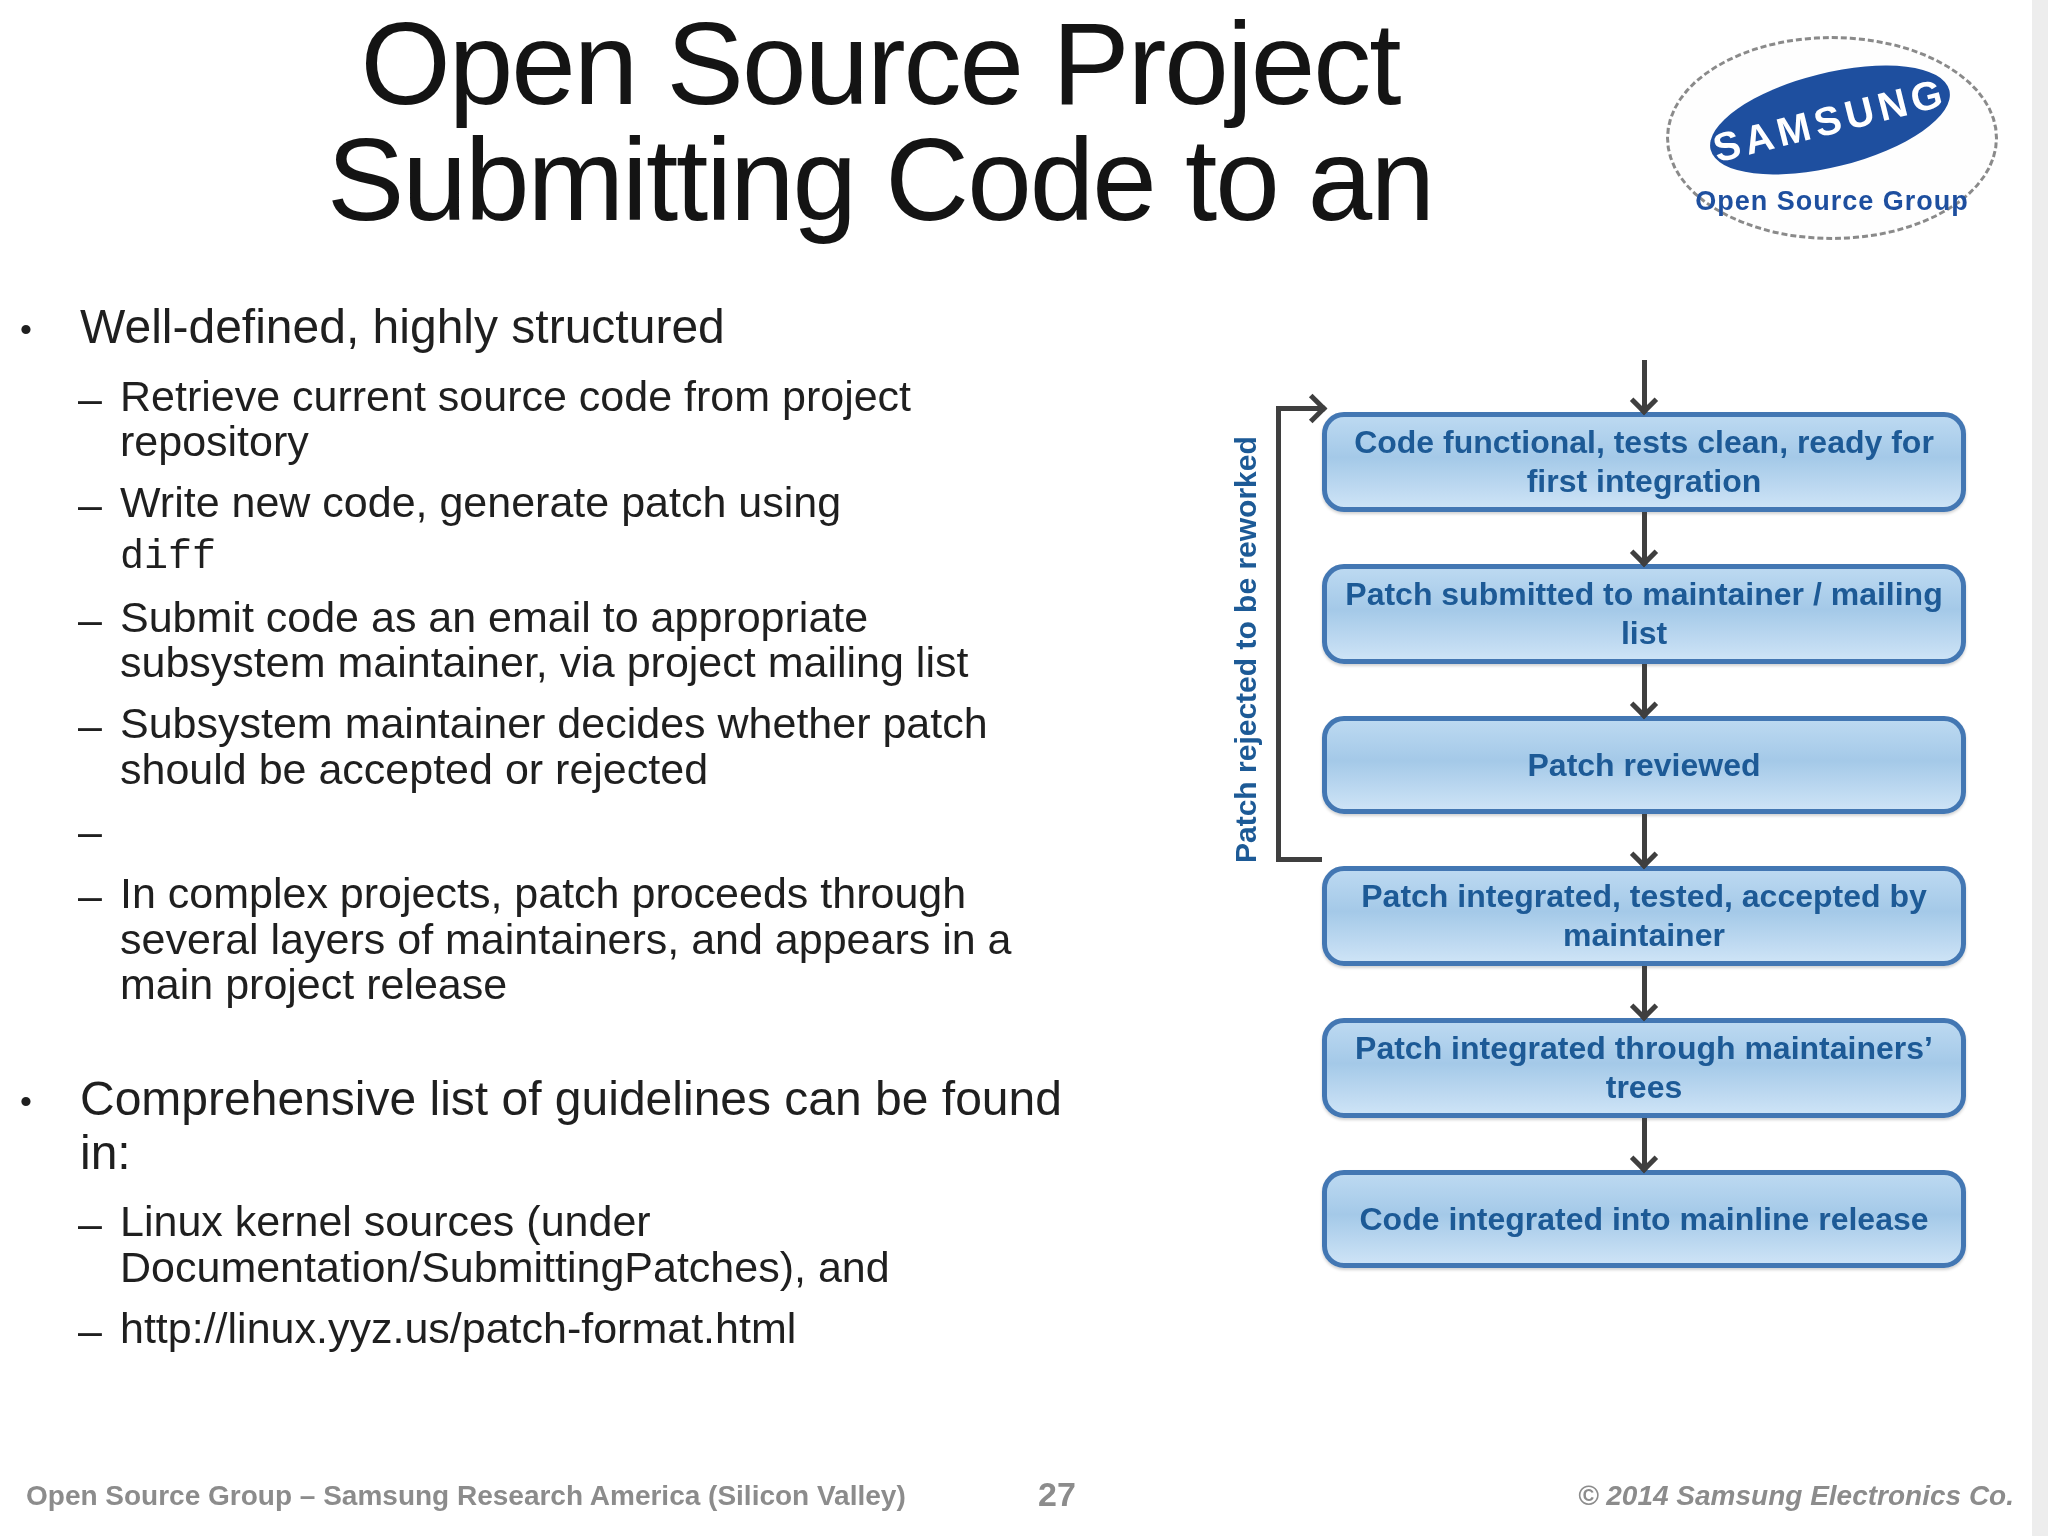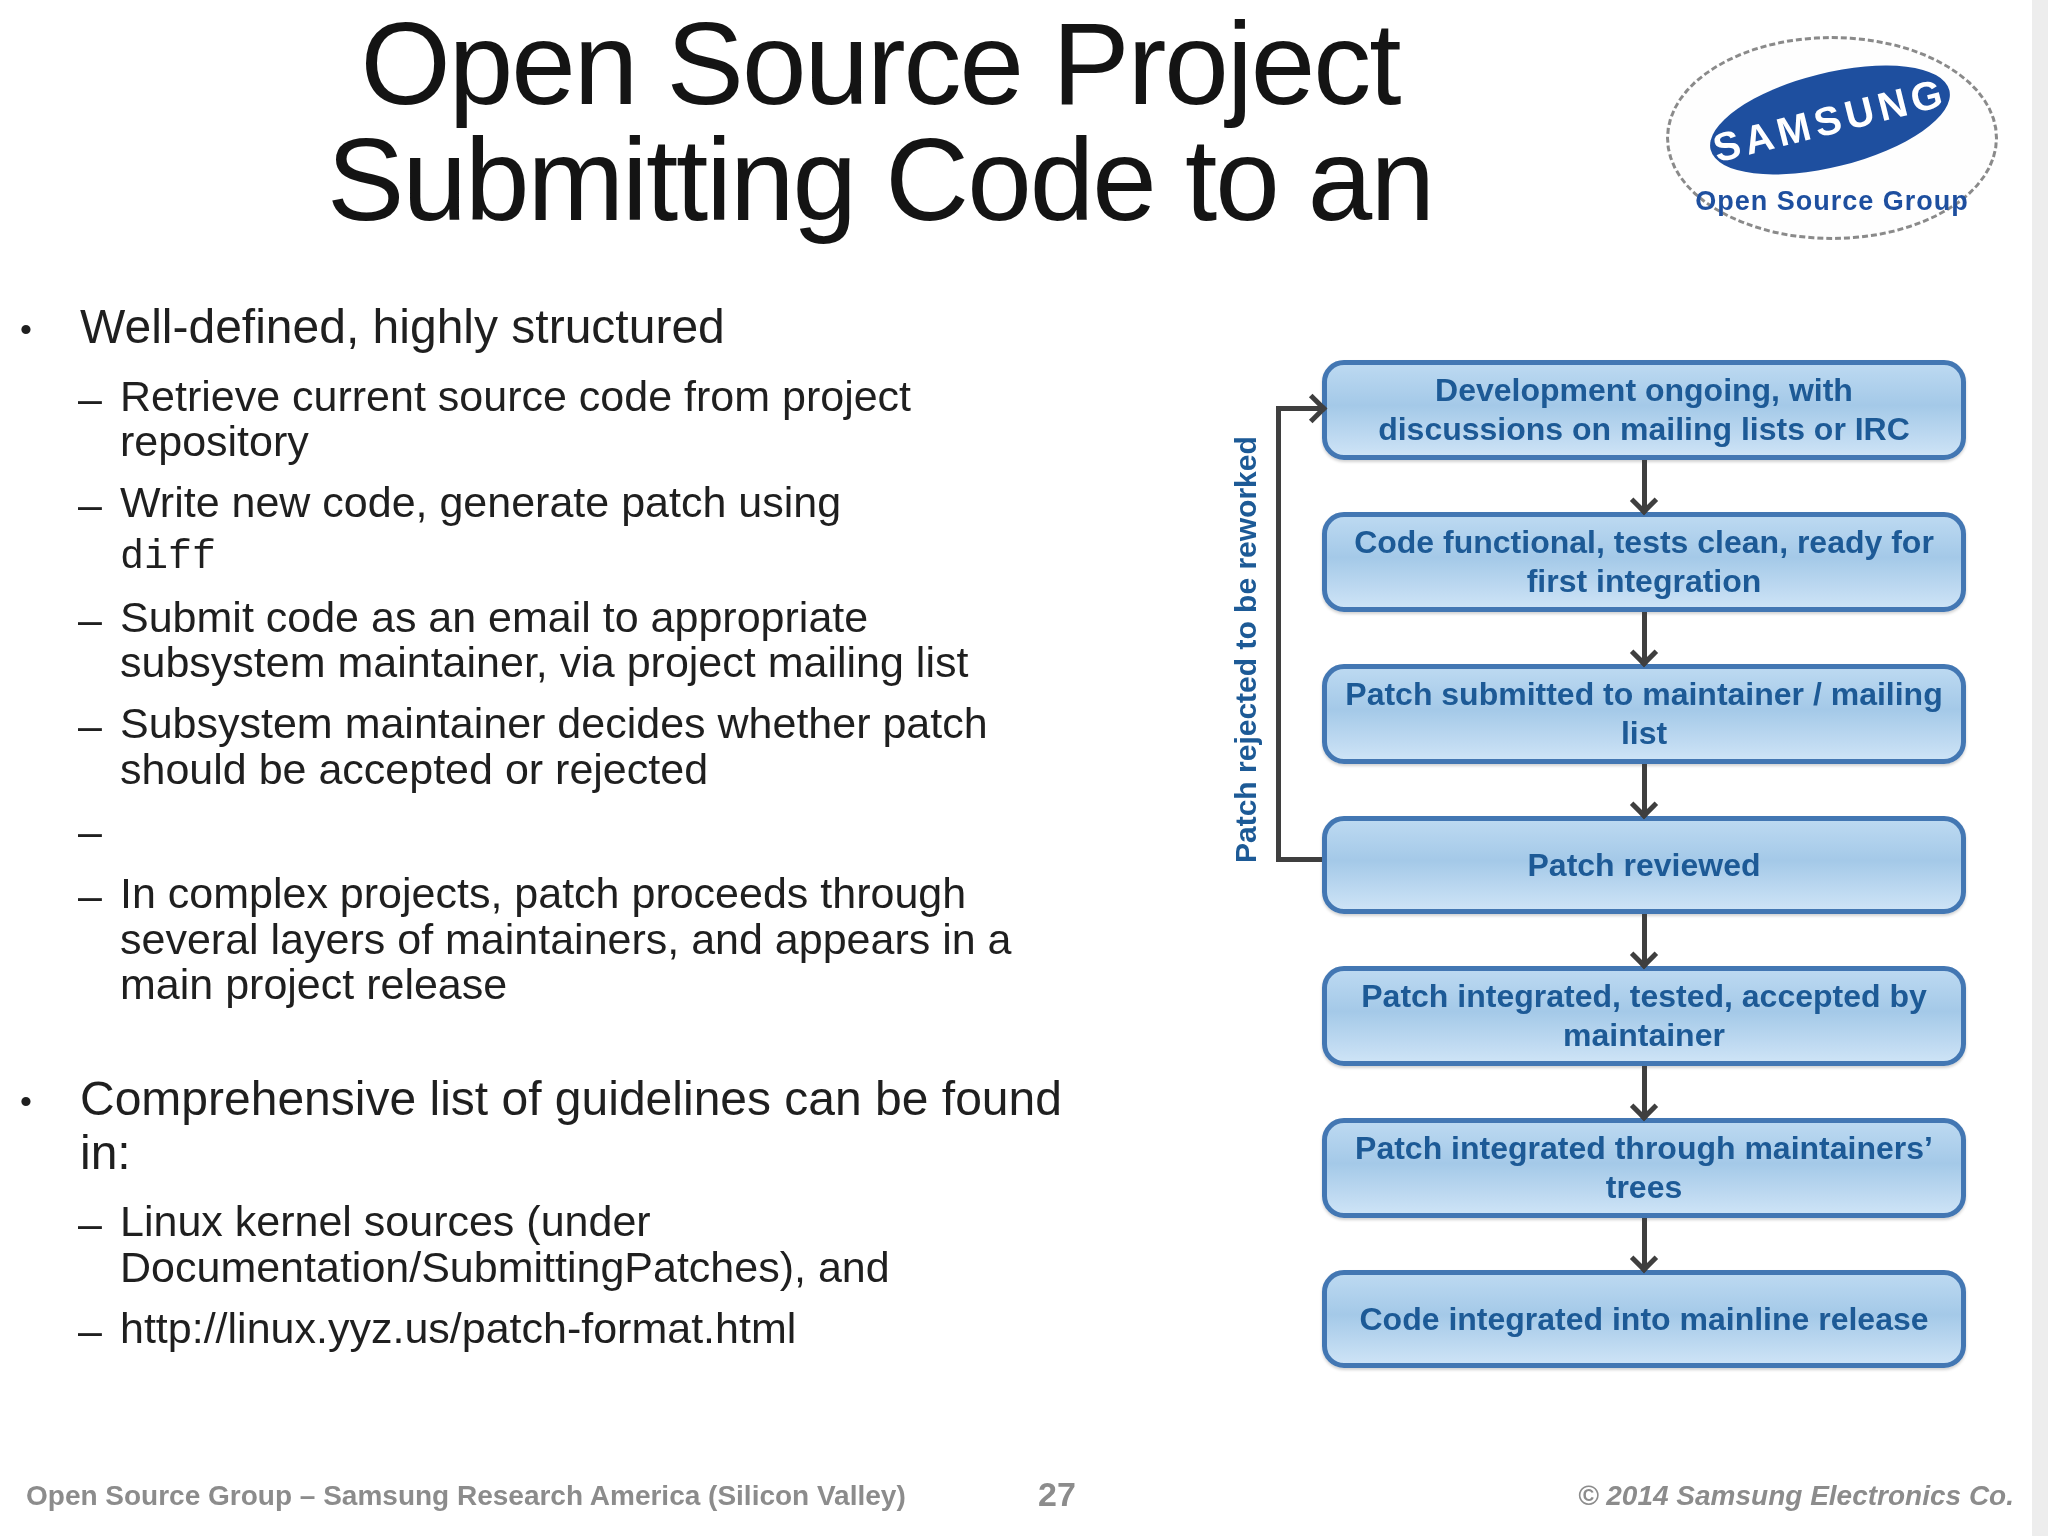"Development ongoing, with discussions on" div.fc-box { html: <div>Development ongoing, with discussions on mailing lists or IRC</div> -> none }
